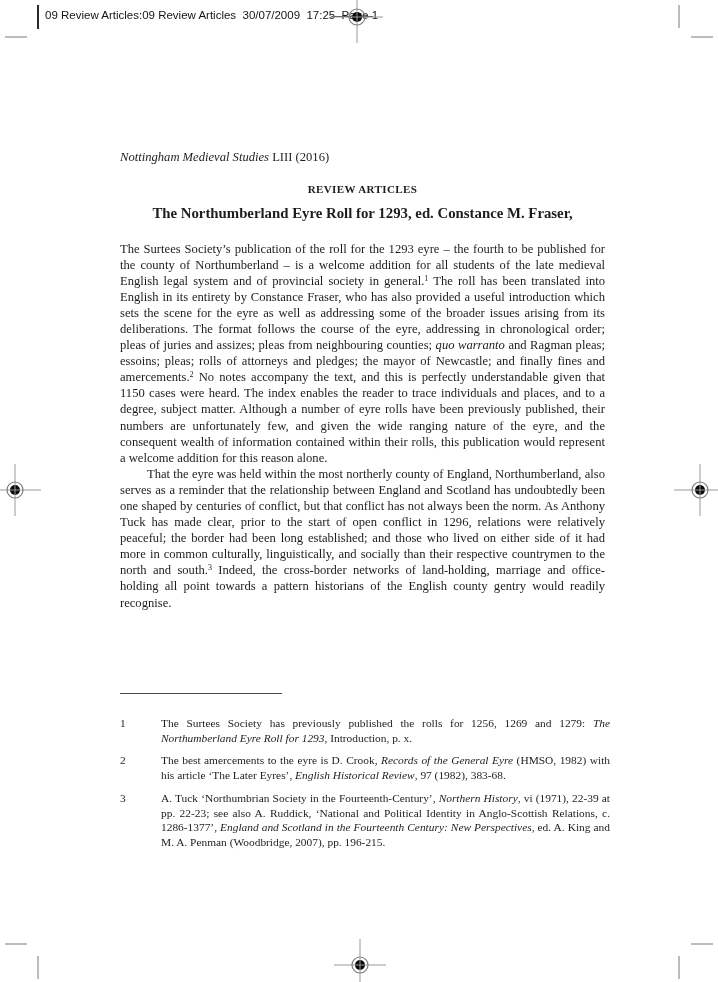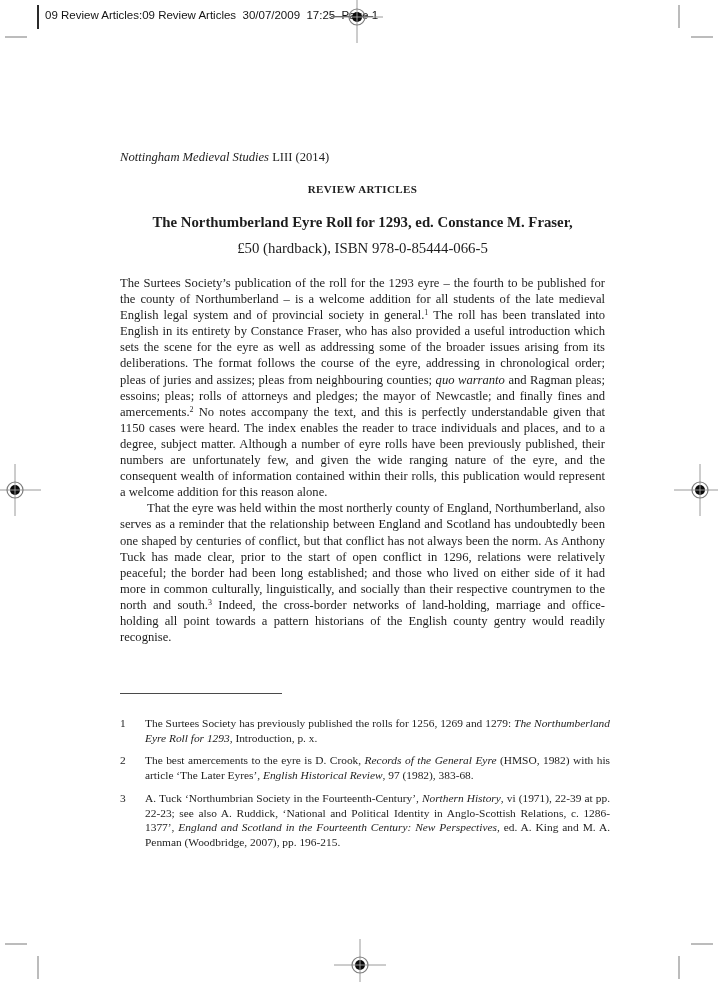"LIII (2014)" span { text: 2014 -> 2016 }
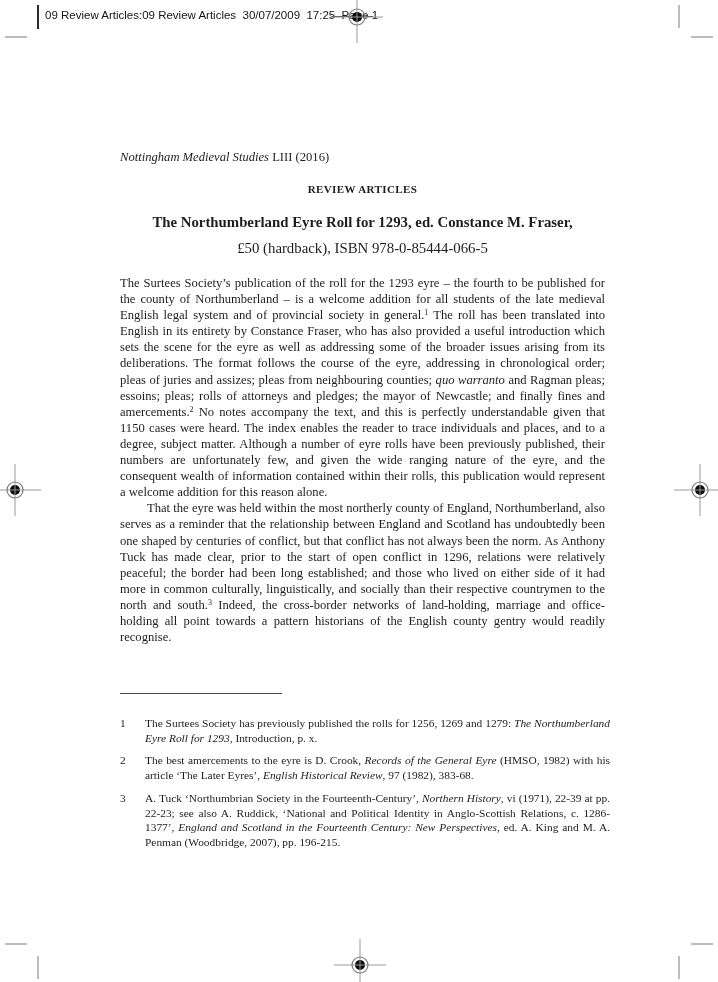"The Northumberland Eyre Roll for 1293," .book-heading { margin-top: 15px -> 6px }
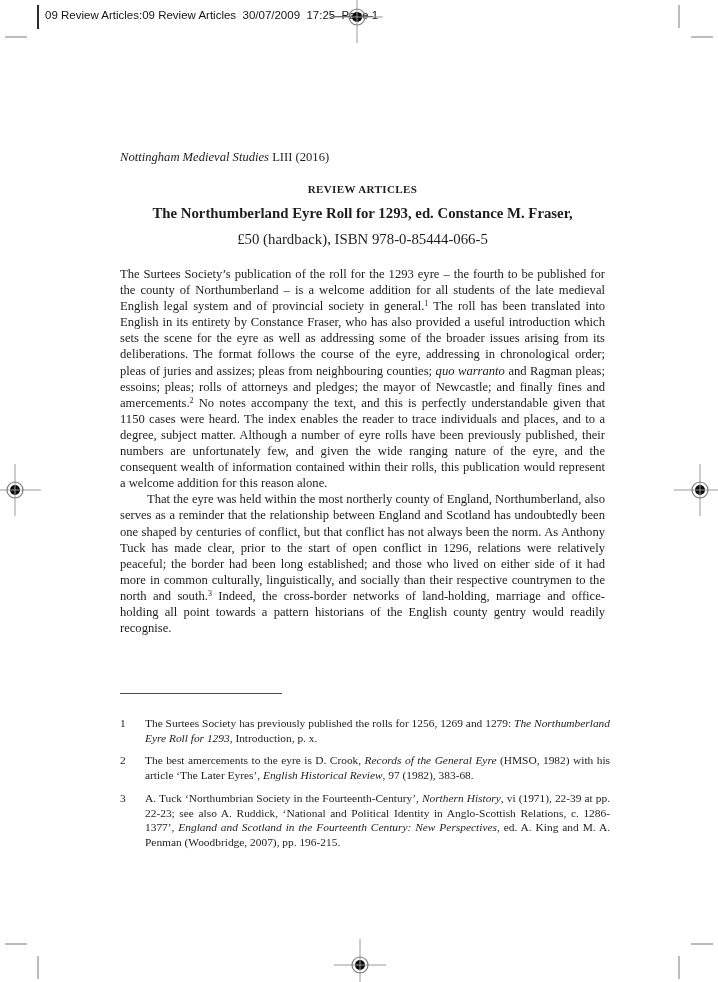"£50 (hardback), ISBN 978-0-85444-066-5" div { html: <div>£50 (hardback), ISBN 978-0-85444-066-5</div> -> none }
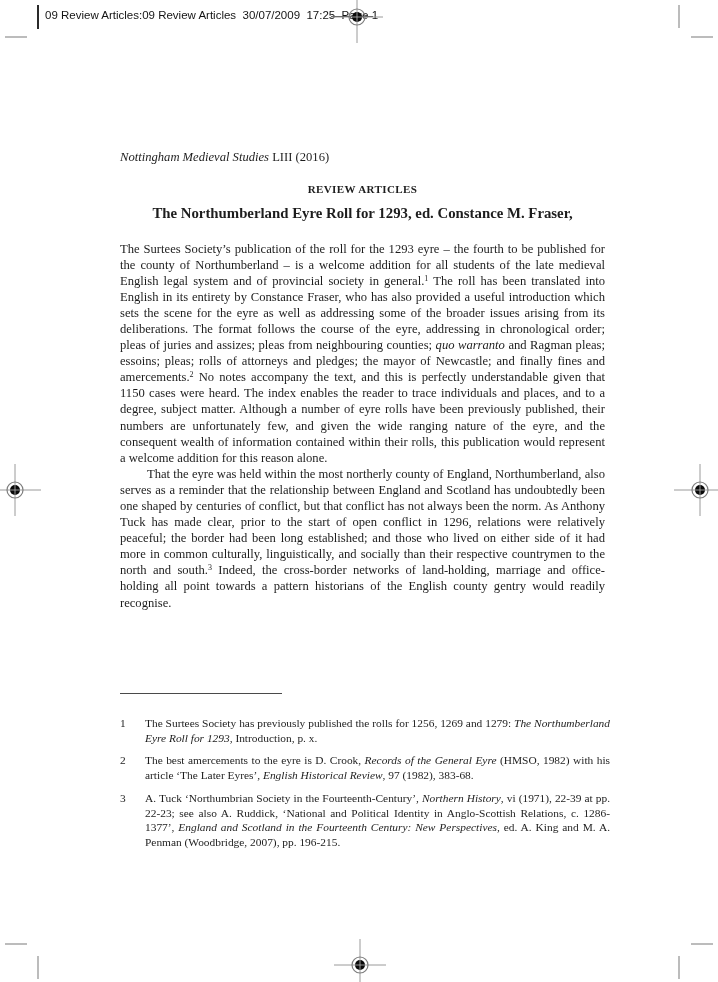"The Surtees Society has previously" .fn-text { margin-left: none -> 16px }
